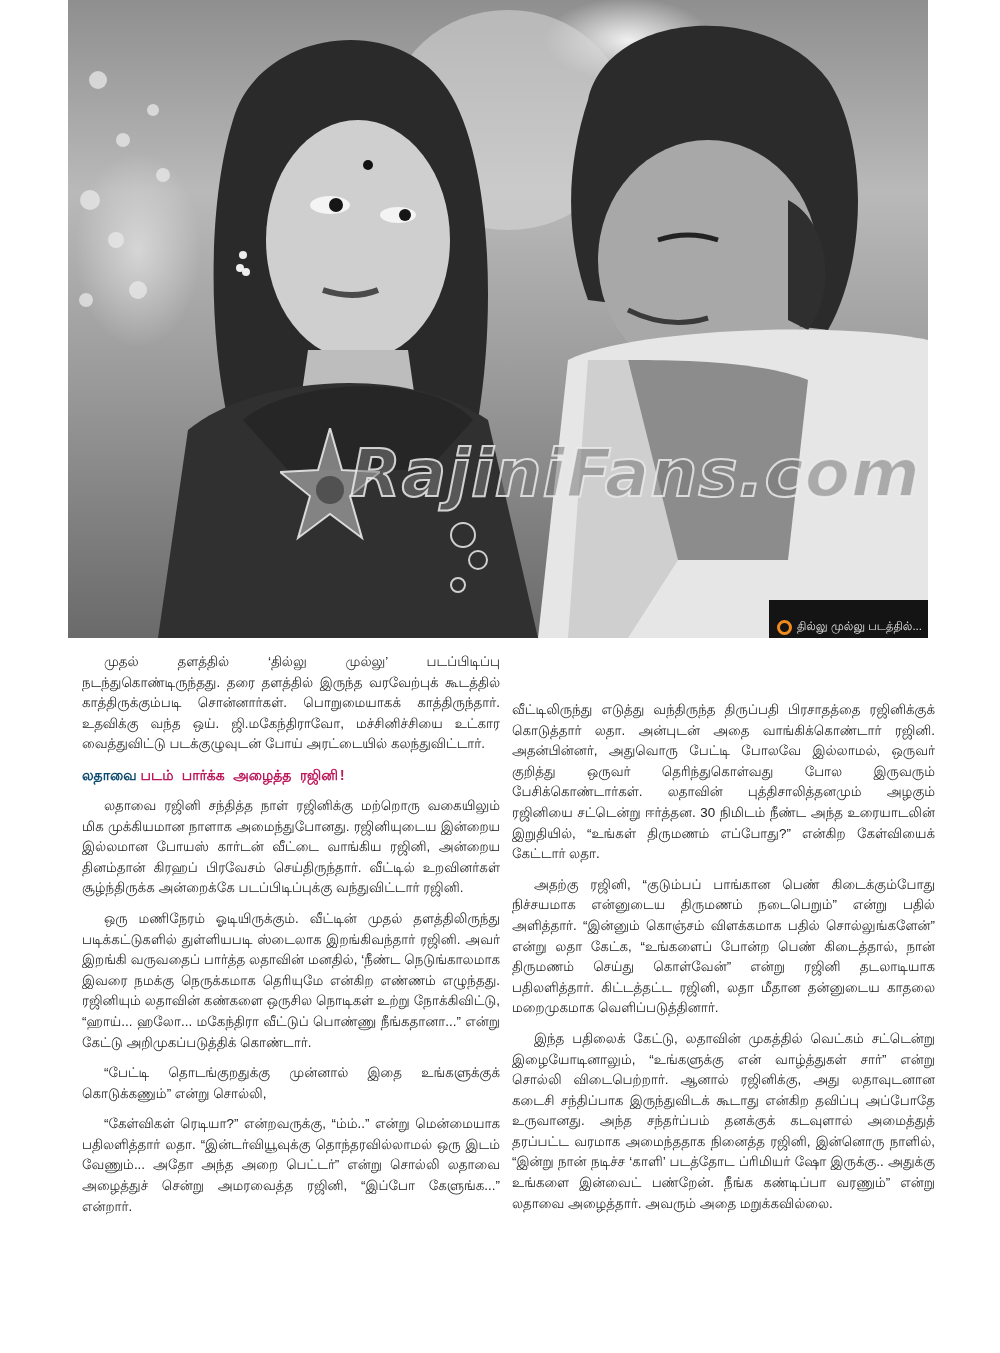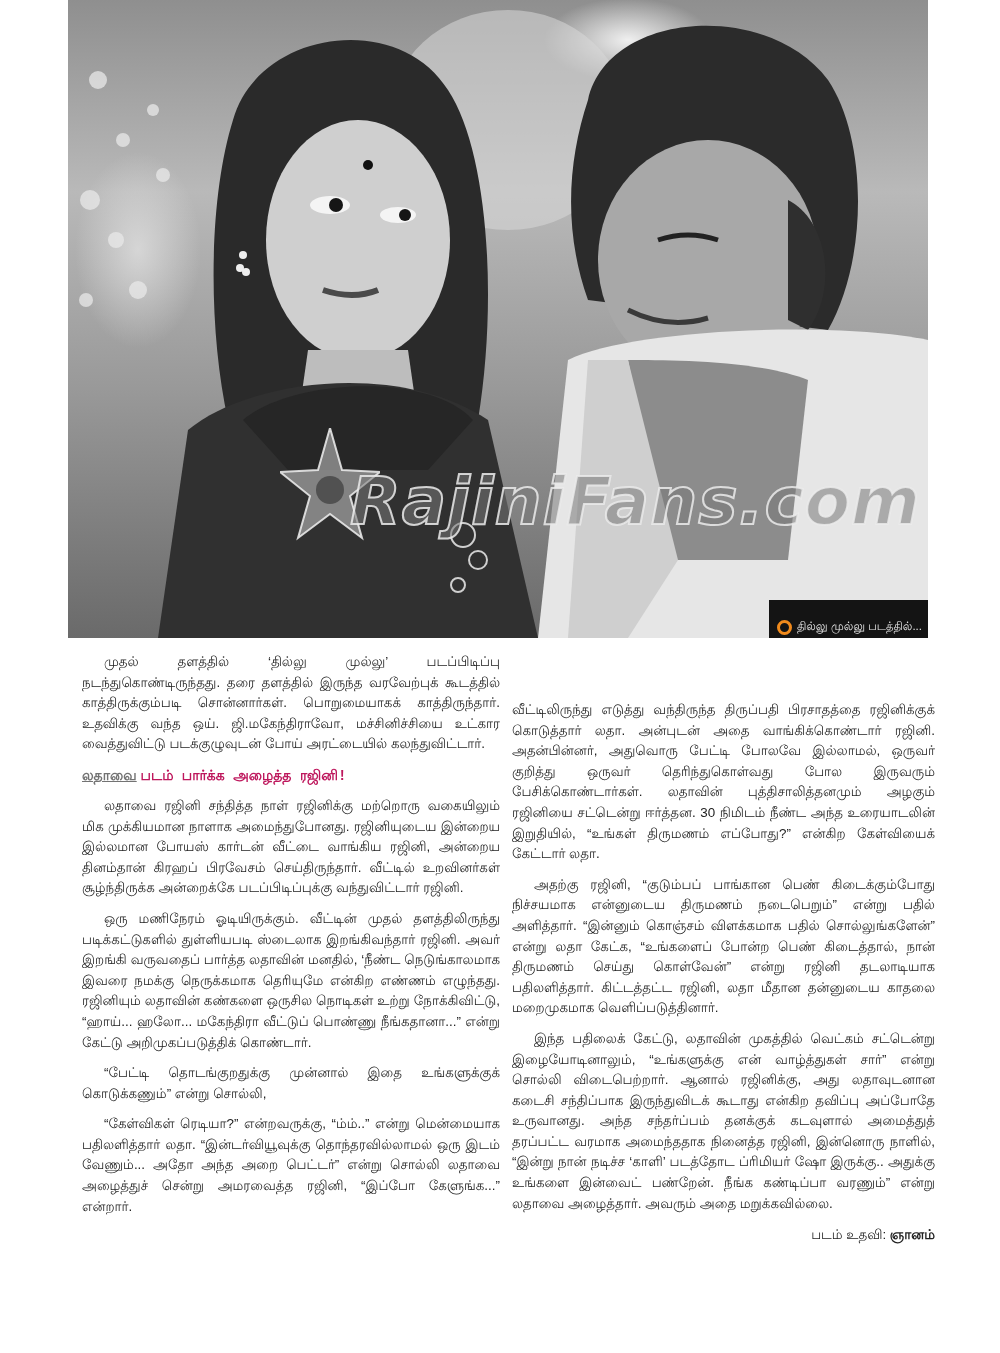"RajiniFans.com" .wm-text { margin-top: 28px -> none }
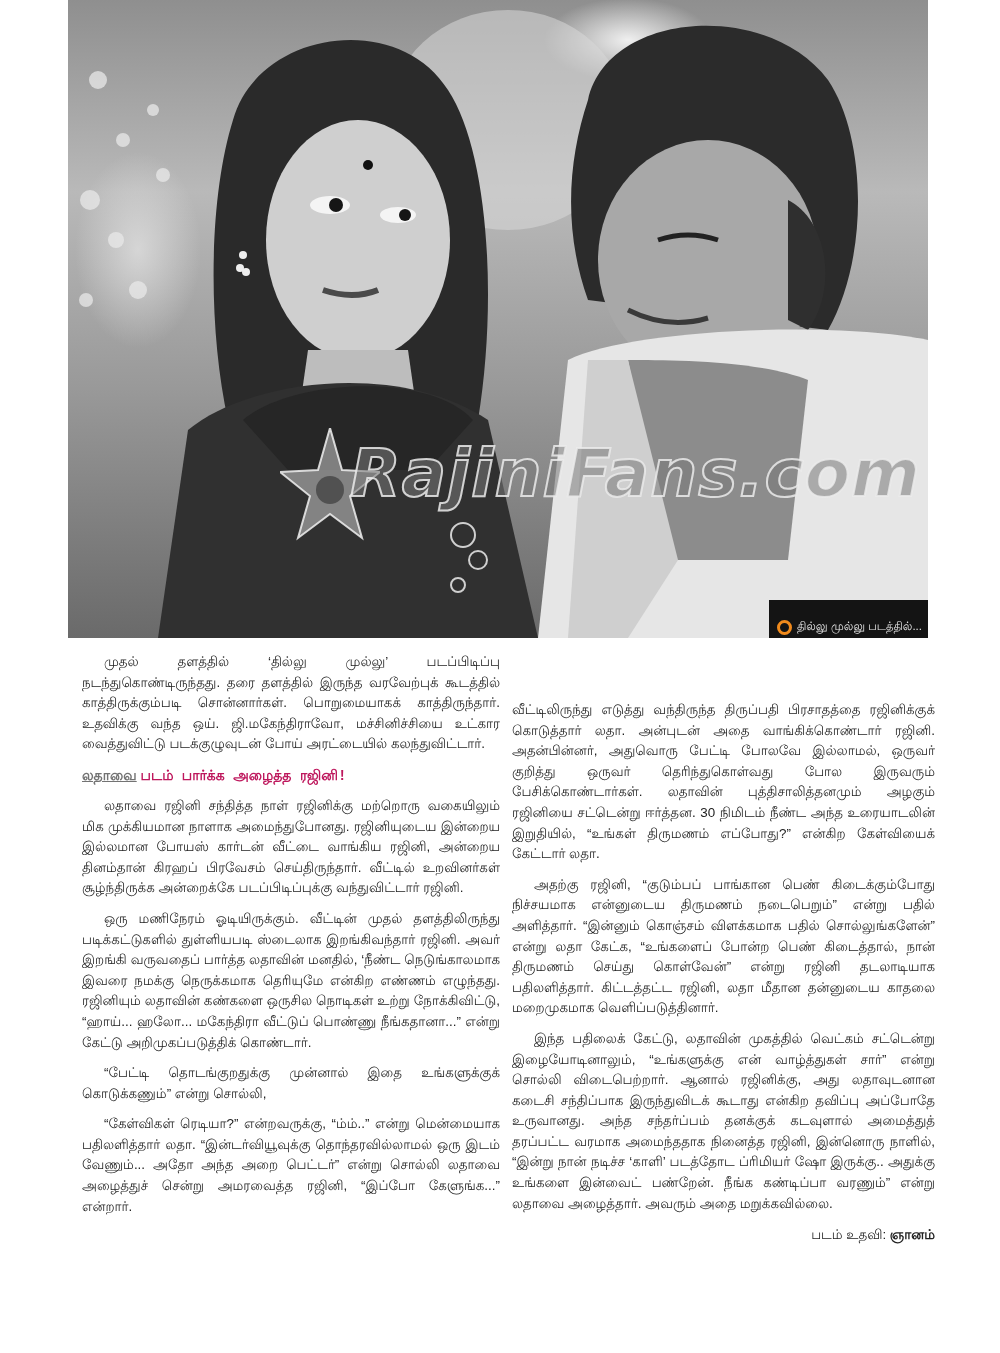"லதாவை" .subhead .sh-black { color: #737373 -> #0c4a6e; text-decoration: underline -> none }
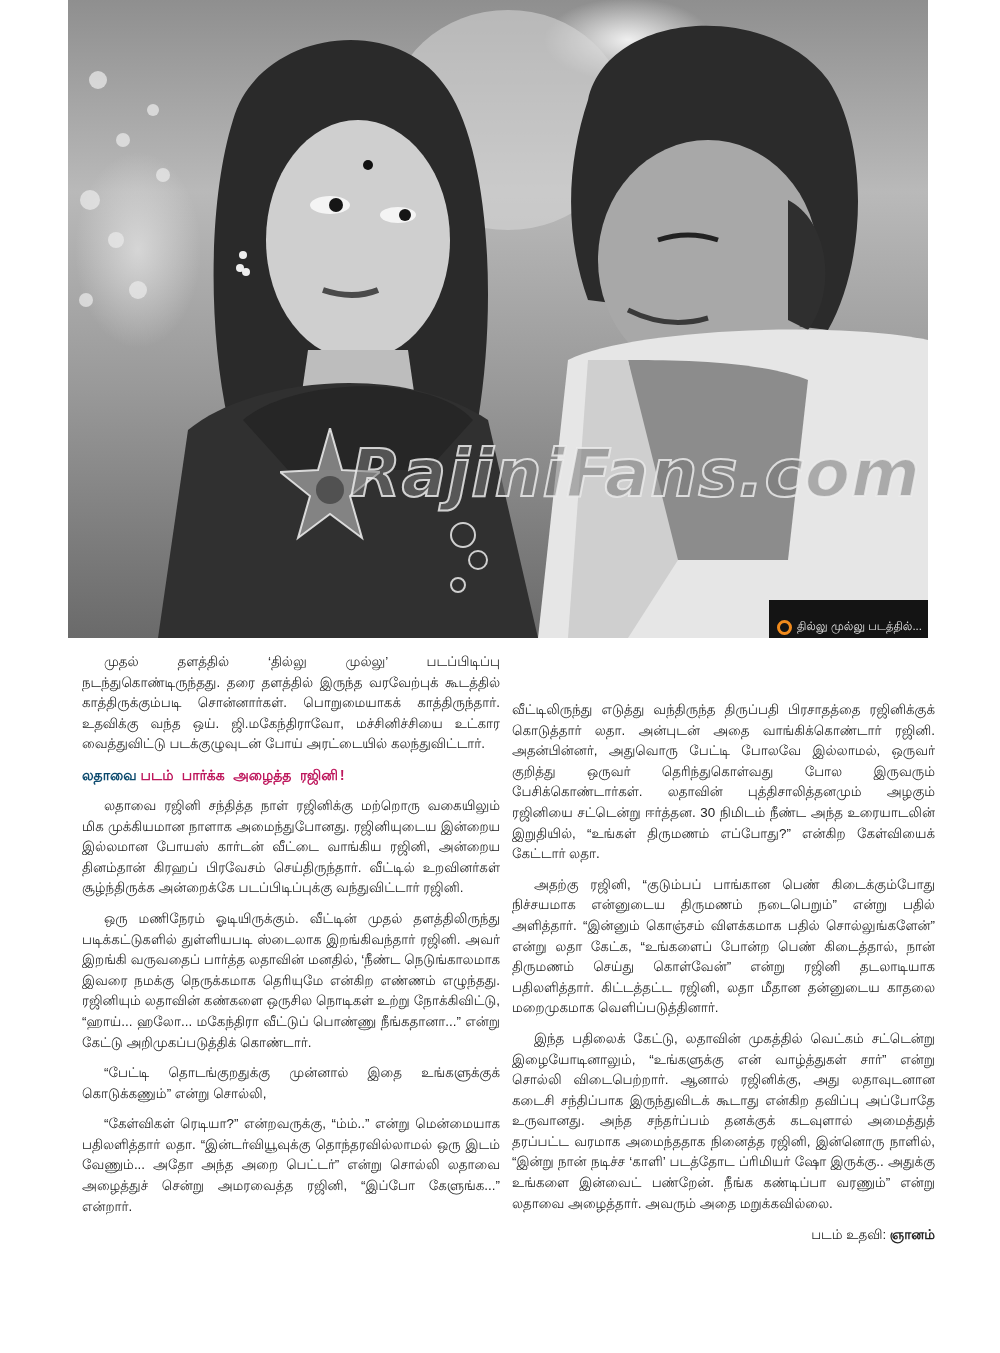"படம் உதவி: ஞானம்" div.credit { html: <div> <span>படம் உதவி:</span> <span>ஞானம்</span> </div> -> none }
